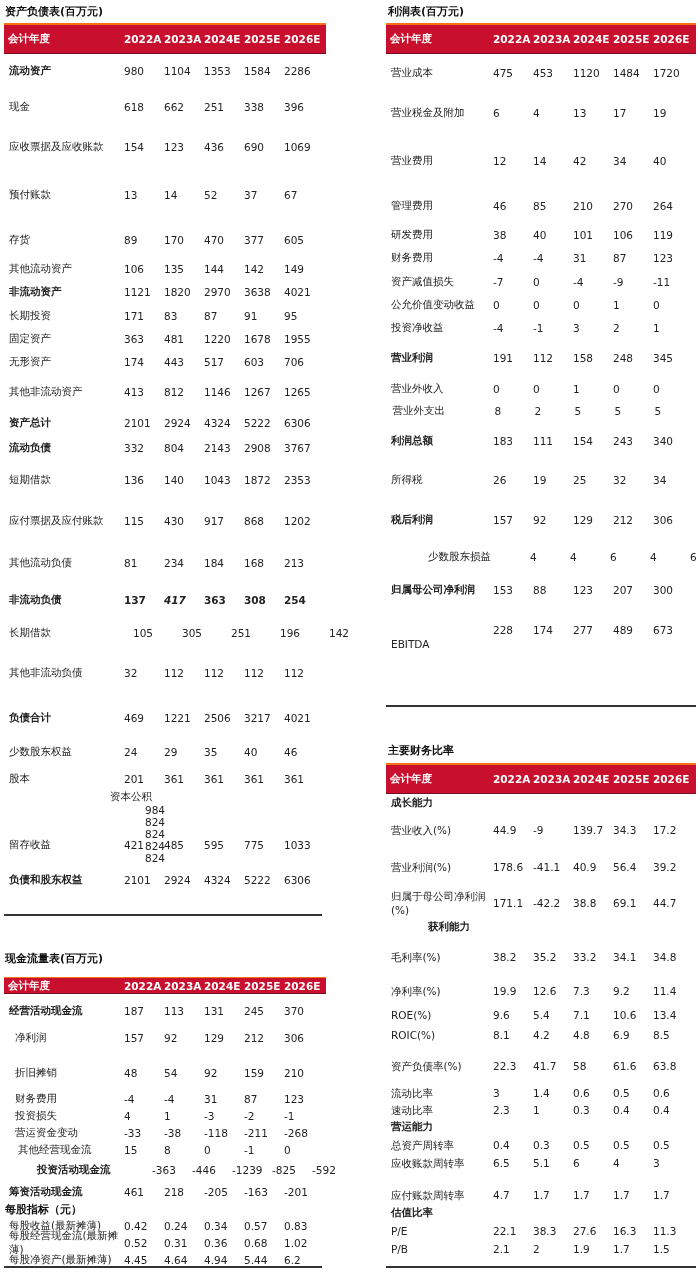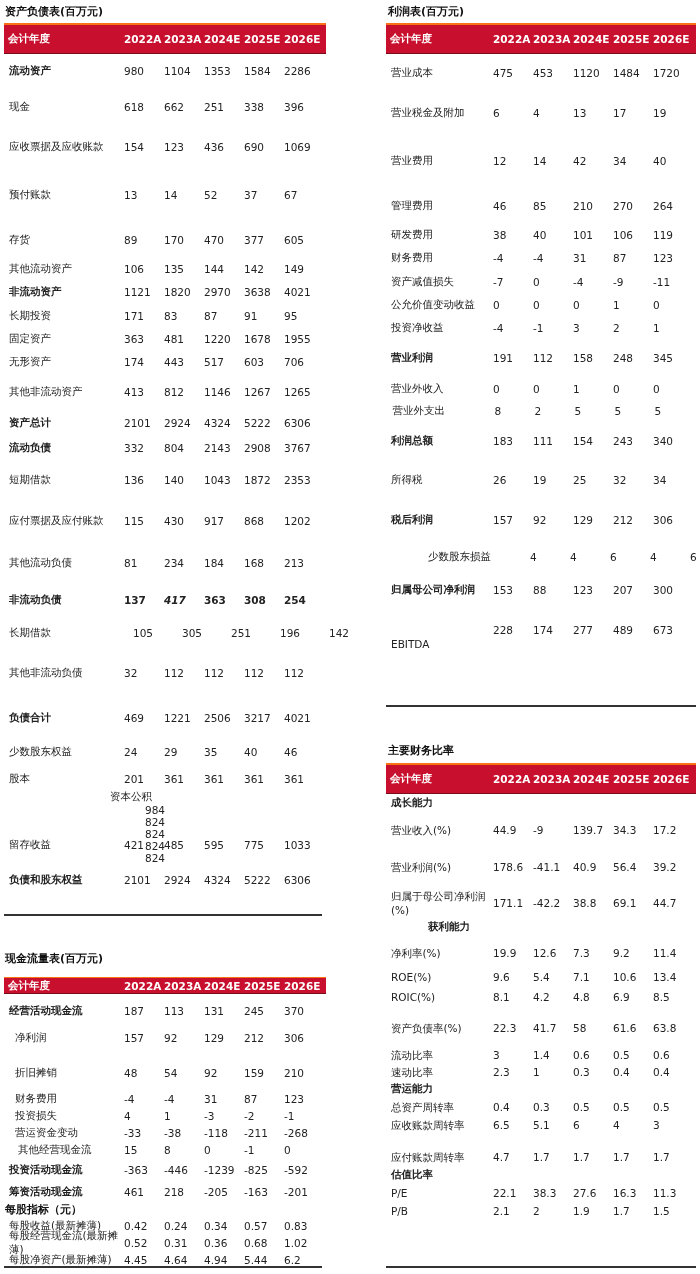"毛利率(%)" div.row { html: none -> <div> <div>毛利率(%)</div> <div>38.2</div> <div>35.2</div> <div>33.2</div> <div>34.1</div> <div>34.8</div> </div> }
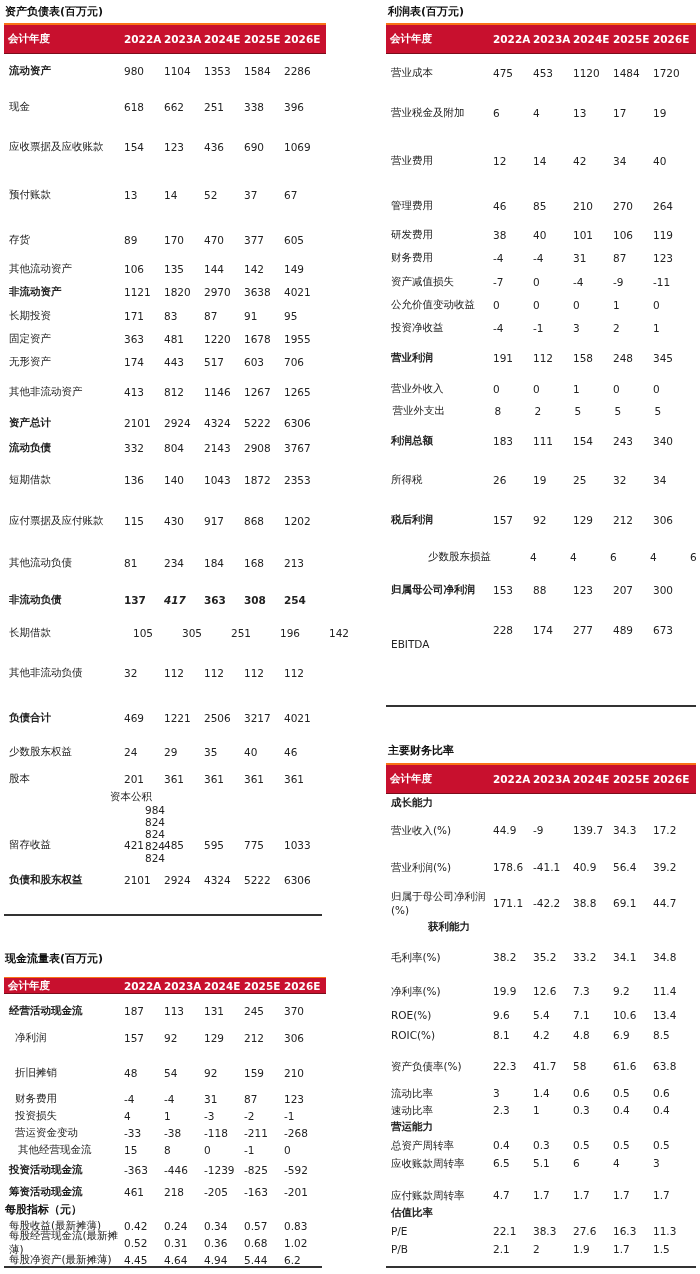"投资活动现金流" div.row { margin-left: none -> 28px }
